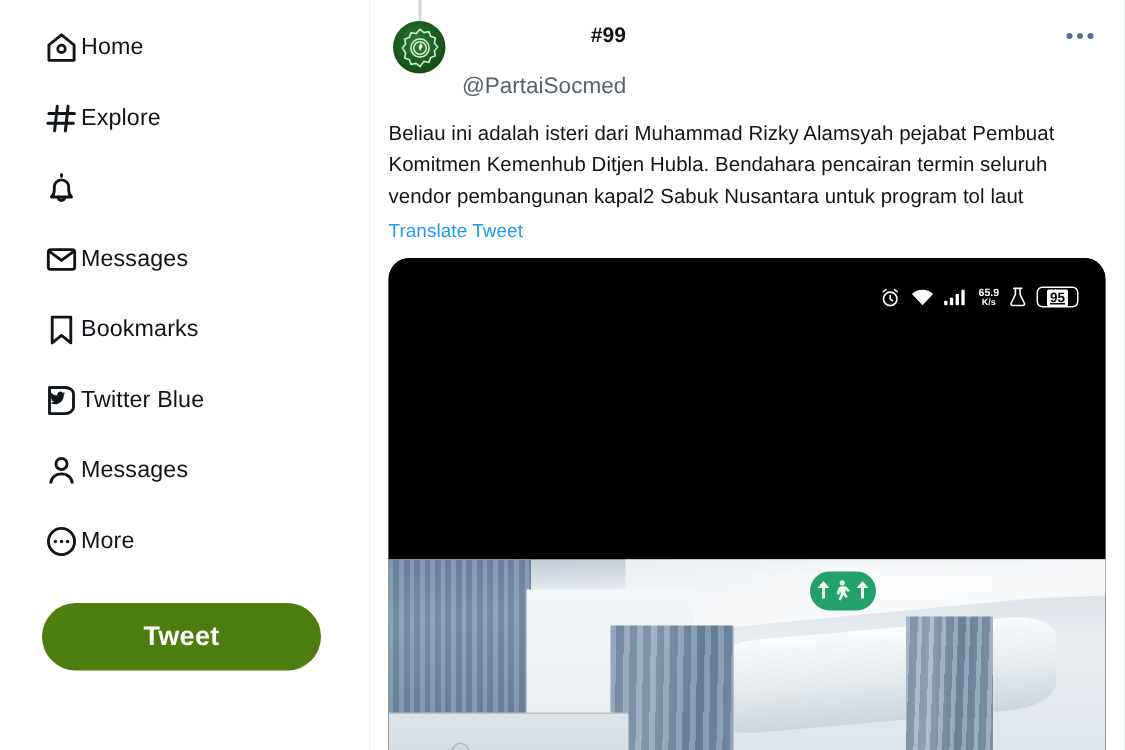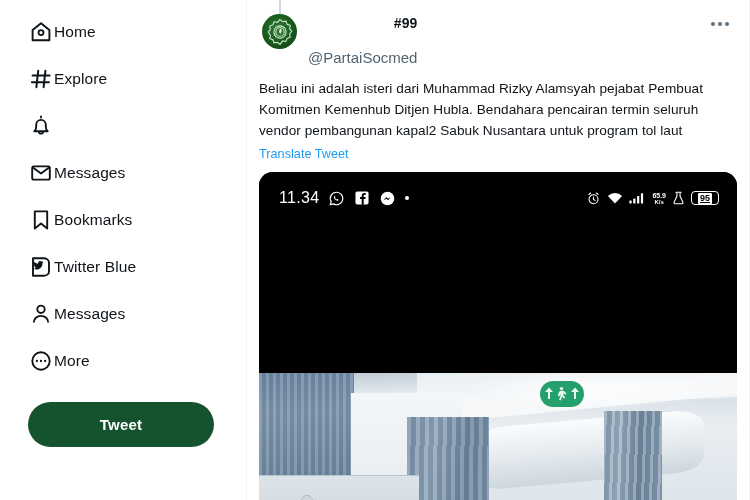"11.34" div.sb-left { html: <div> <span>11.34</span> <span> <svg> <path></path> <path></path> </svg> </span> <span> <svg> <rect></rect> <path></path> </svg> </span> <span> <svg> <circle></circle> <path></path> </svg> </span> <span></span> </div> -> none }
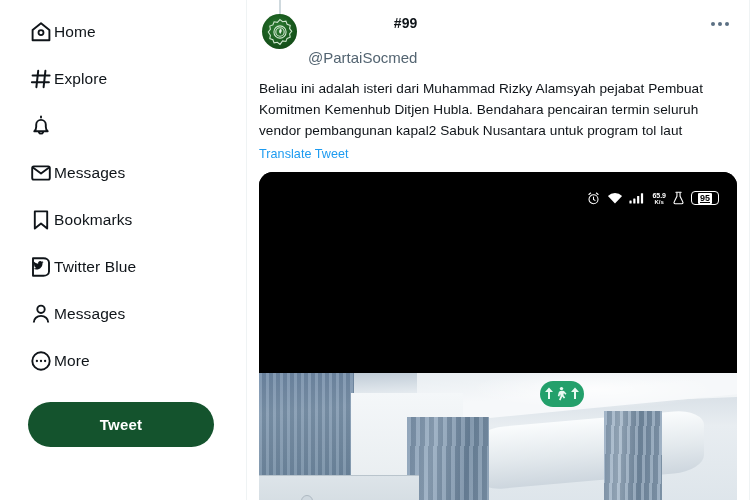"Tweet" .tweet-btn { background: #14532d -> #4d7c0f; font-size: 15px -> 18px }
